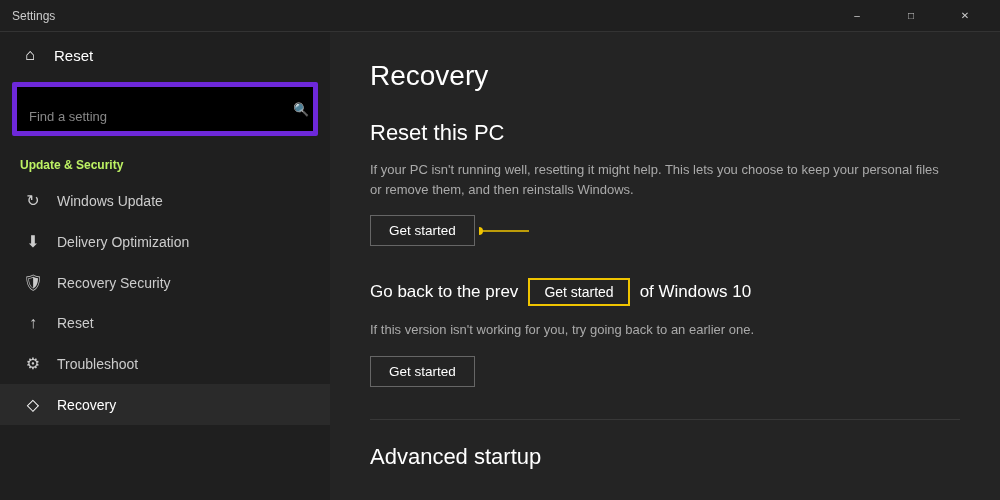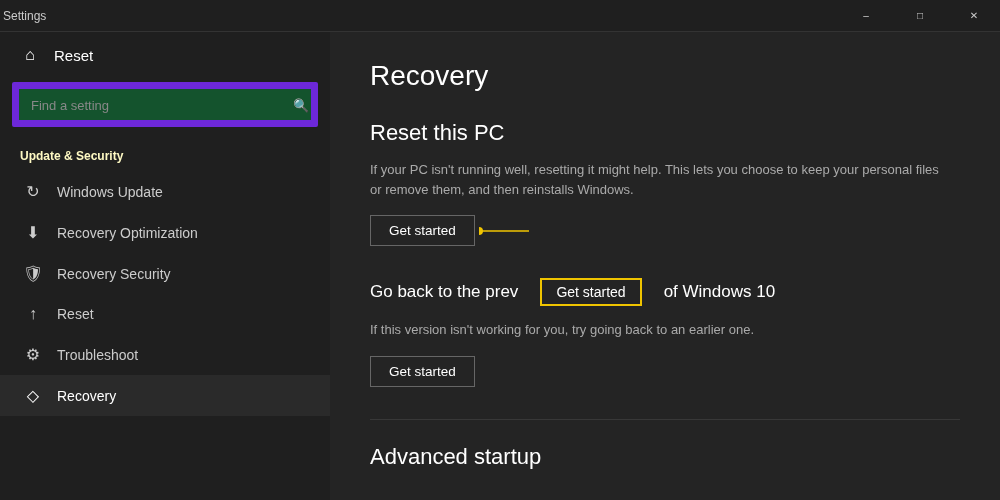"Settings" .titlebar { padding: 0 3px -> 0 12px }
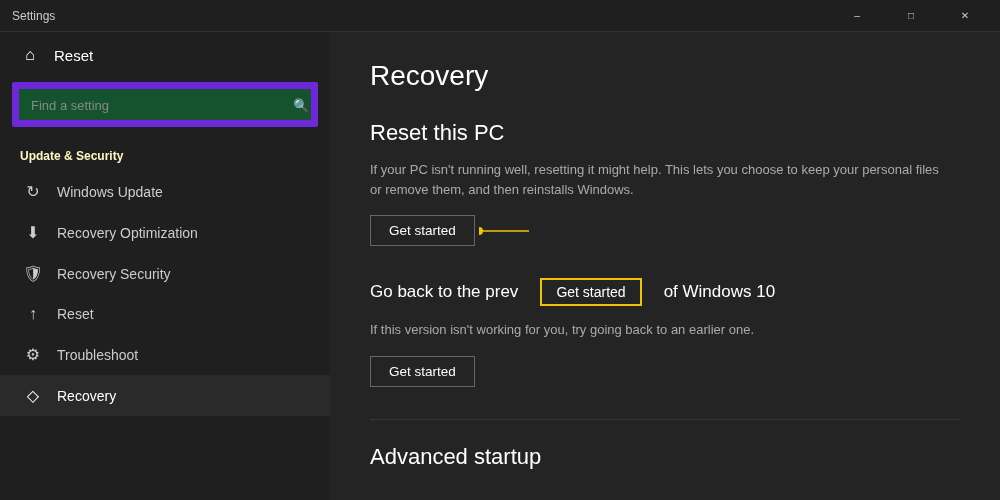"Find a setting" .search-box input { background: #14532d -> #000000; border: 7px solid #6d28d9 -> 5px solid #6d28d9; padding: 9px 32px 7px 12px -> 22px 32px 7px 12px }
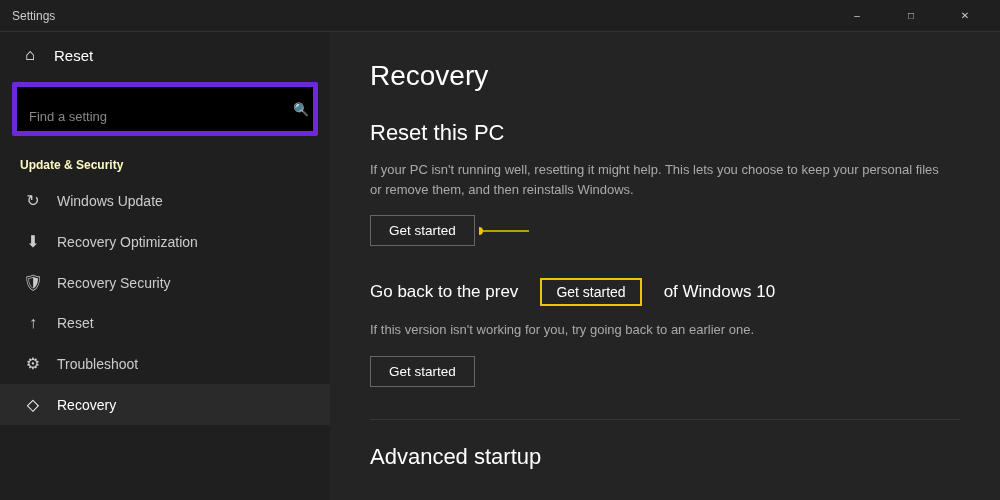"Update & Security" .section-header { color: #fef9c3 -> #bef264 }
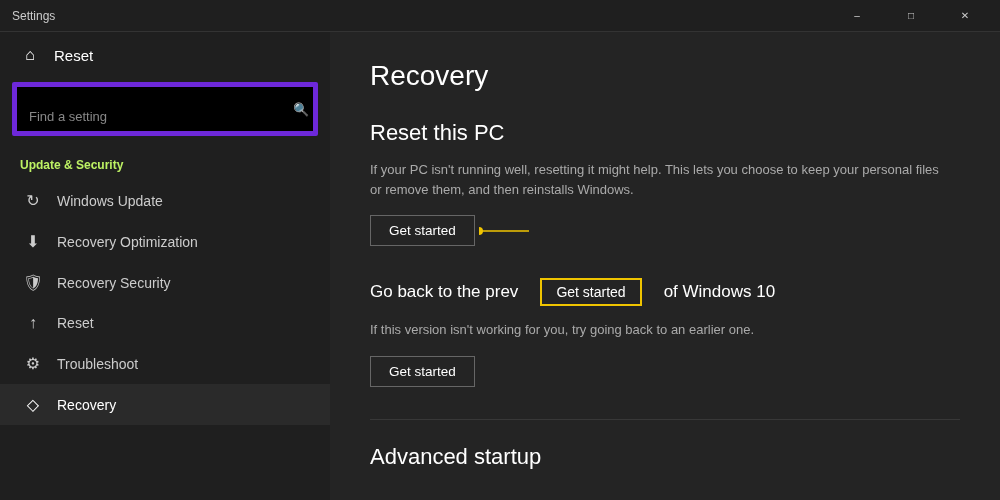"Recovery Optimization" span { text: Recovery -> Delivery }
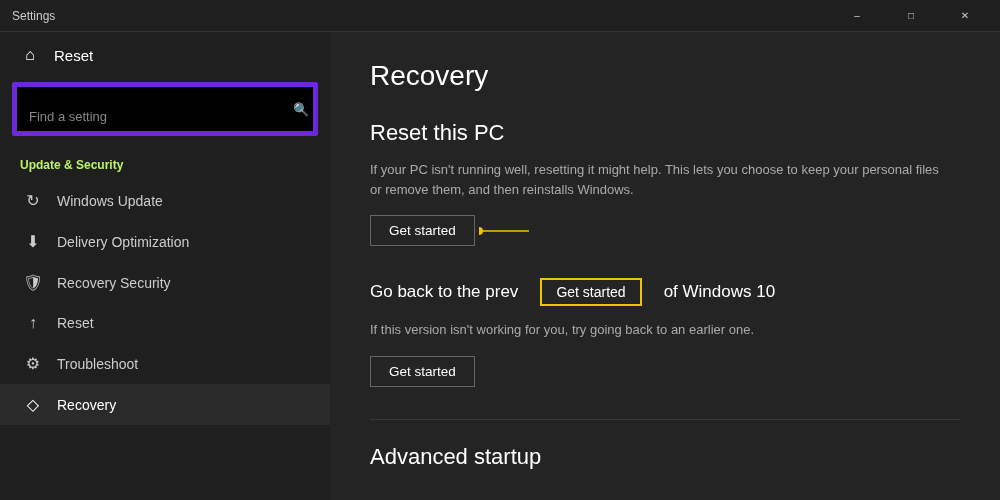"Go back to the prev" .go-back-title { gap: 16px -> 4px }
